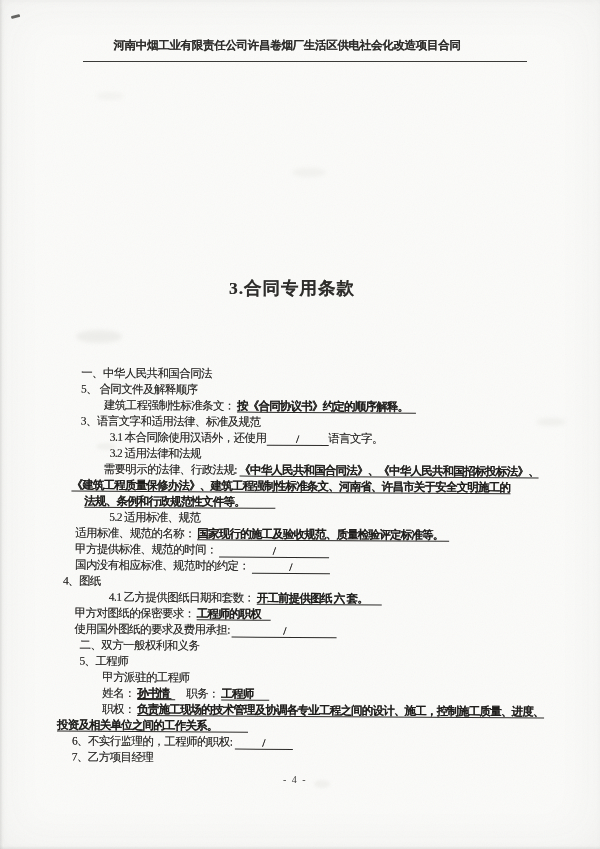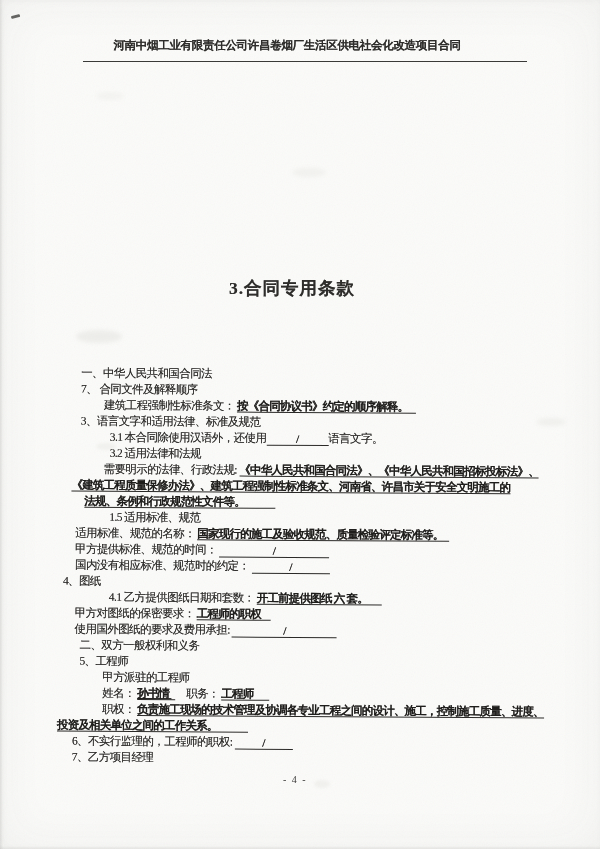"7、 合同文件及解释顺序" span.t { text: 7 -> 5 }
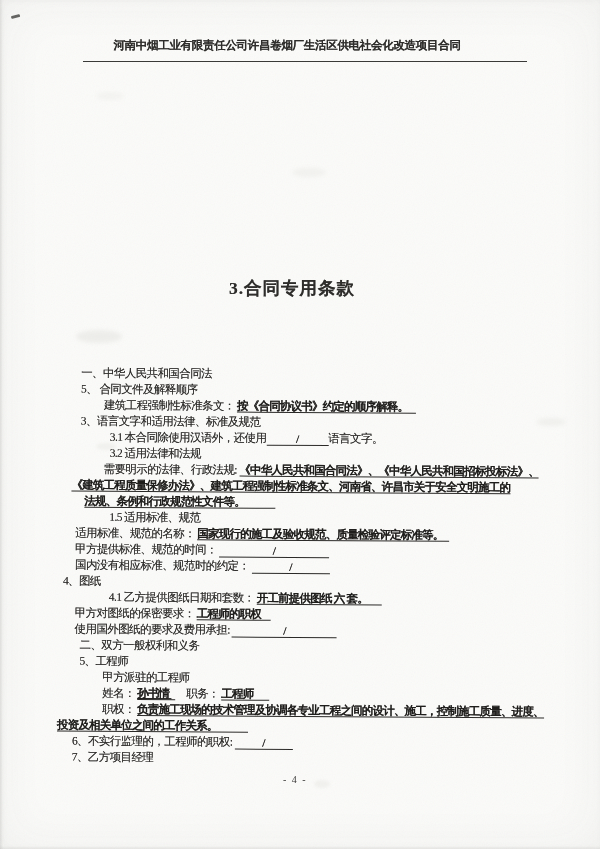"1.5 适用标准、规范" span.t { text: 1.5 -> 5.2 }
